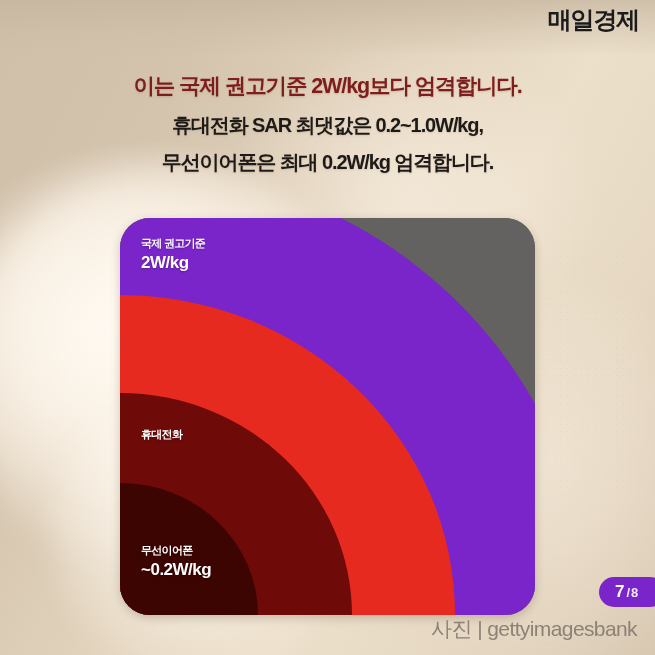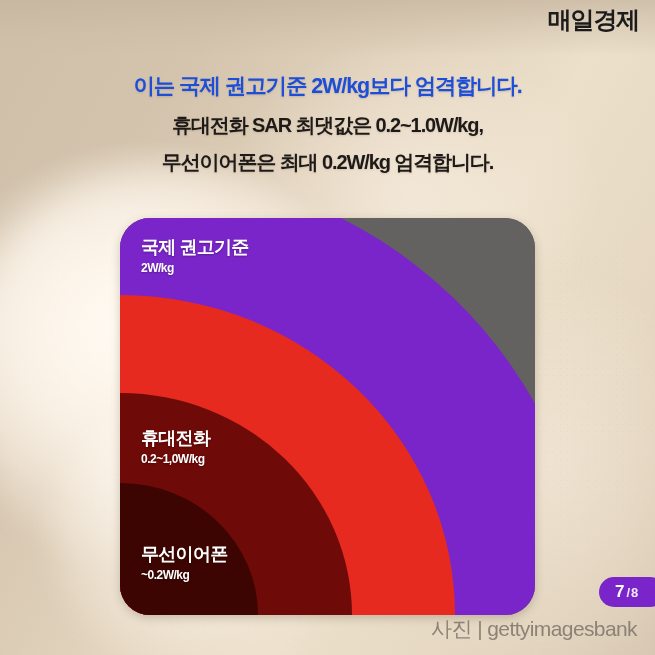"이는 국제 권고기준 2W/kg보다 엄격합니다." .hl-1 { color: #1d4ed8 -> #7f1d1d }
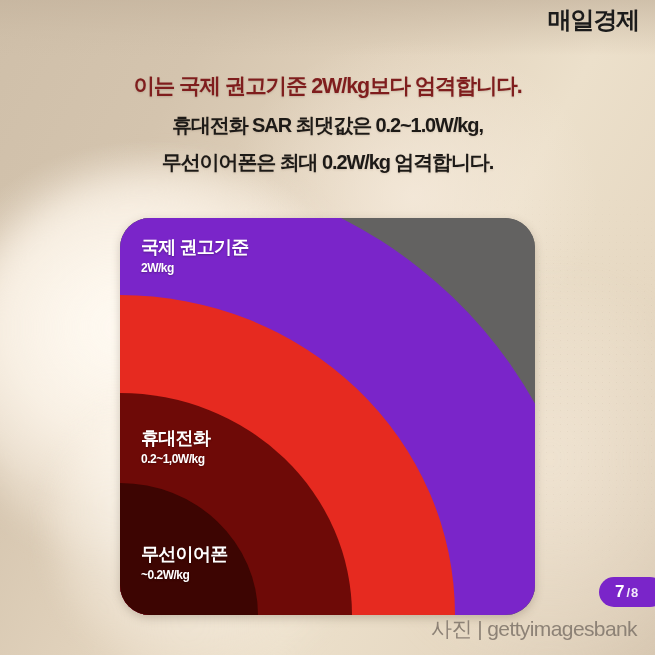"국제 권고기준" .arc-label .lbl-name { font-family: Liberation Serif, serif -> none; font-size: 18px -> 11px }
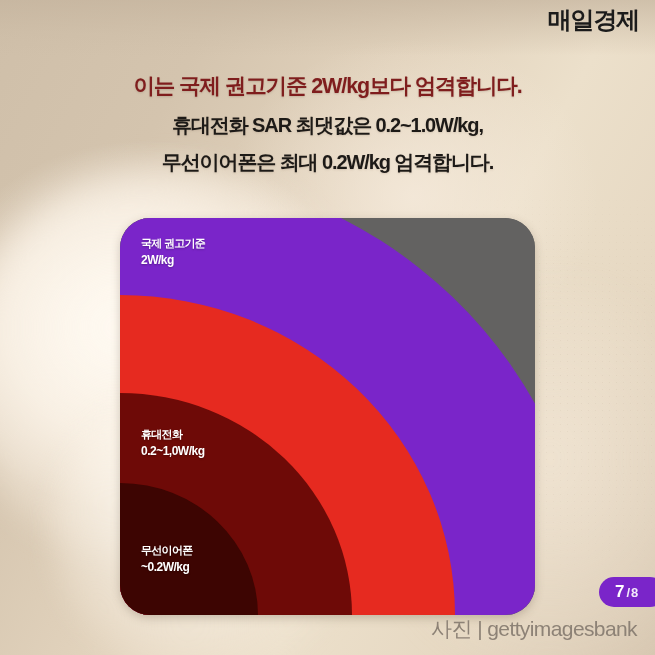"2W/kg" .arc-label .lbl-val { font-size: 12px -> 17px }
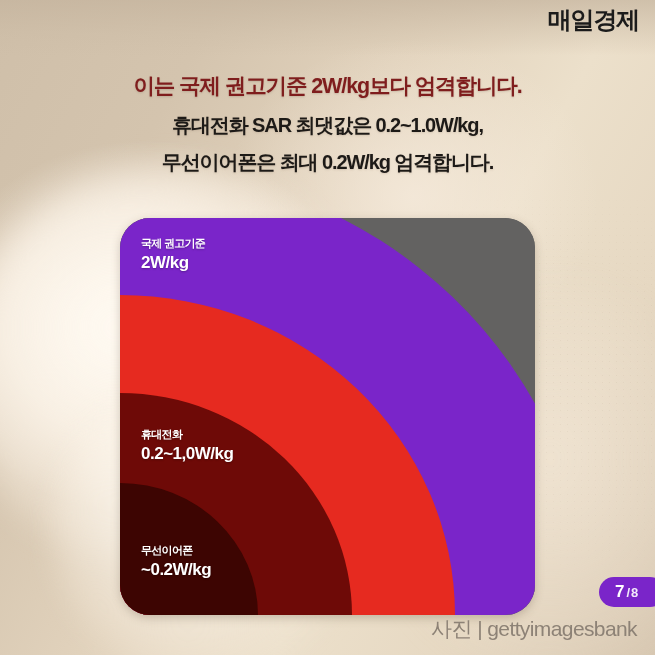"0.2~1,0W/kg" span.lbl-val { html: <span>0.2~1,0W/kg</span> -> none }
